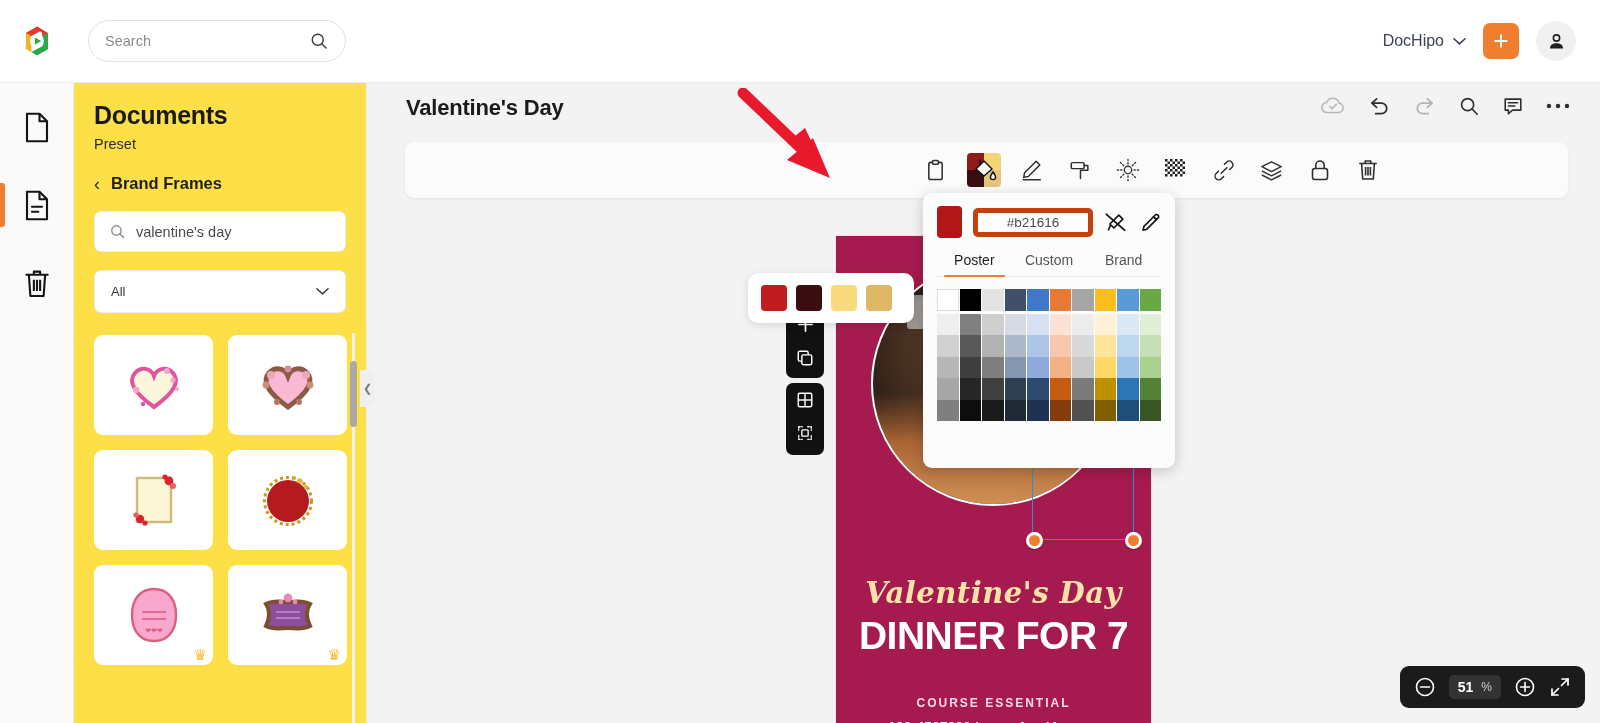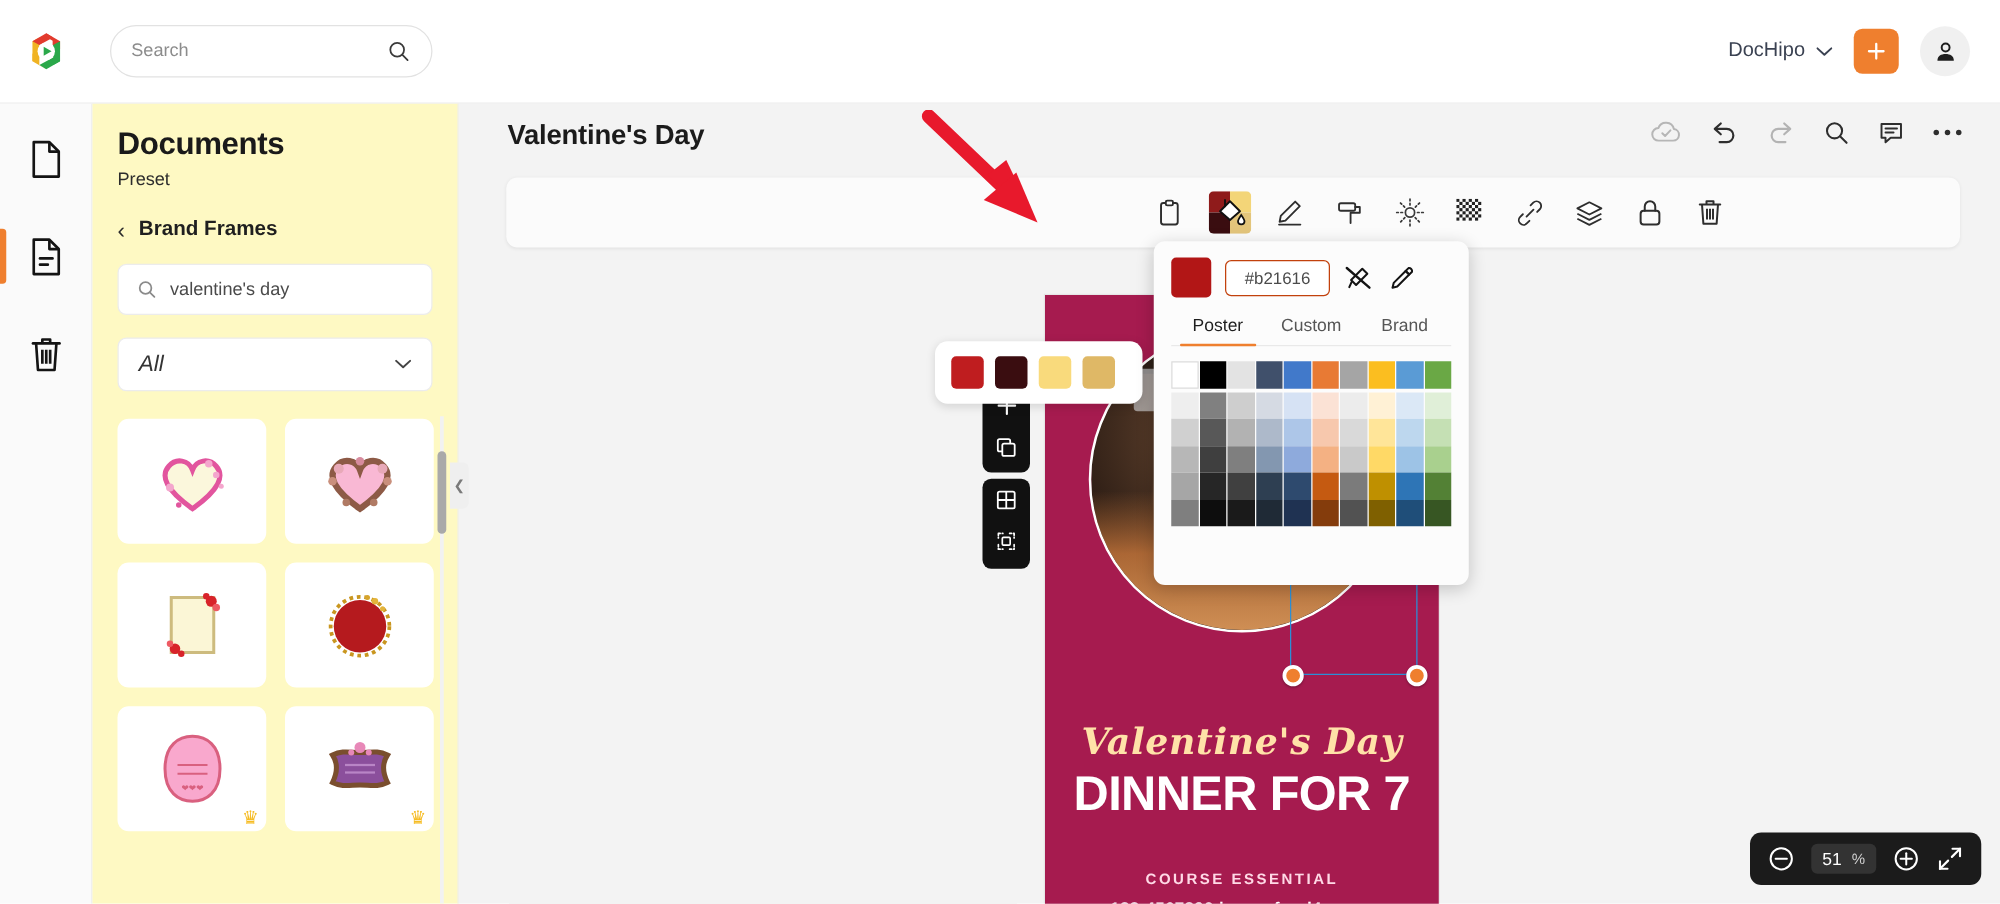"Documents" .panel { background: #fef9c3 -> #fde047 }
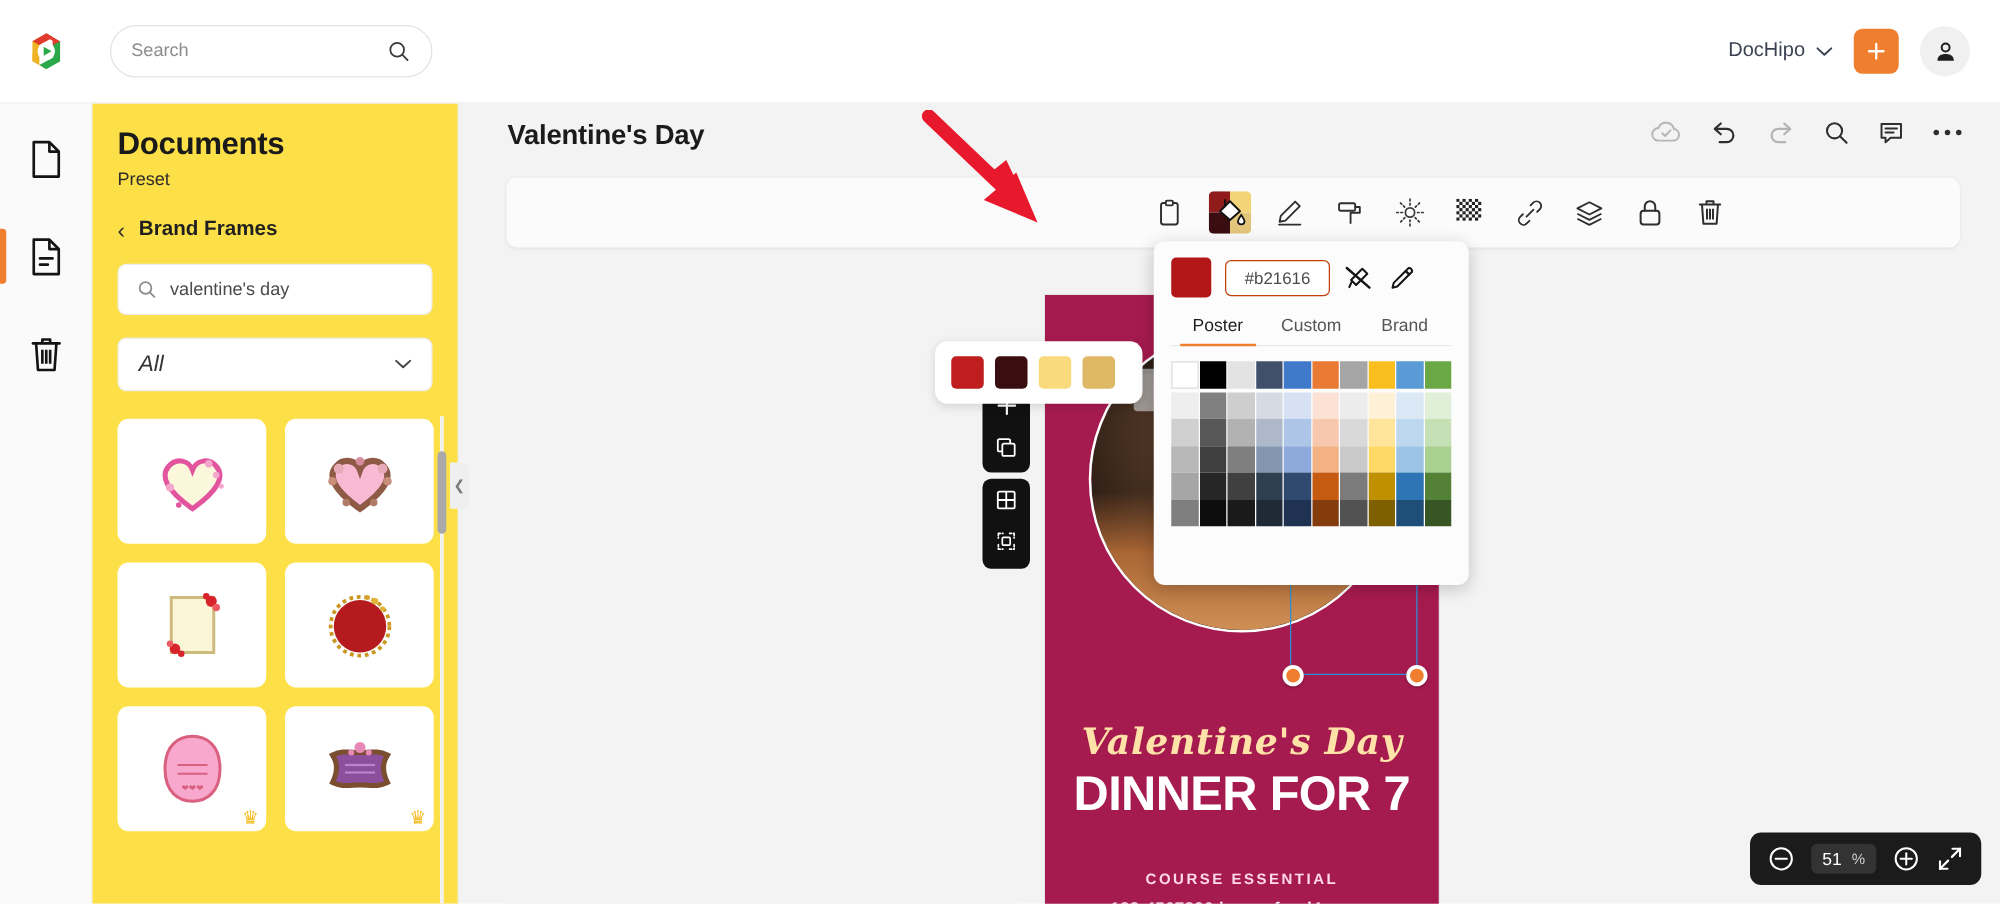"#b21616" .hex-input { border: 1px solid #c2410c -> 5px solid #c2410c; width: 84px -> 120px }
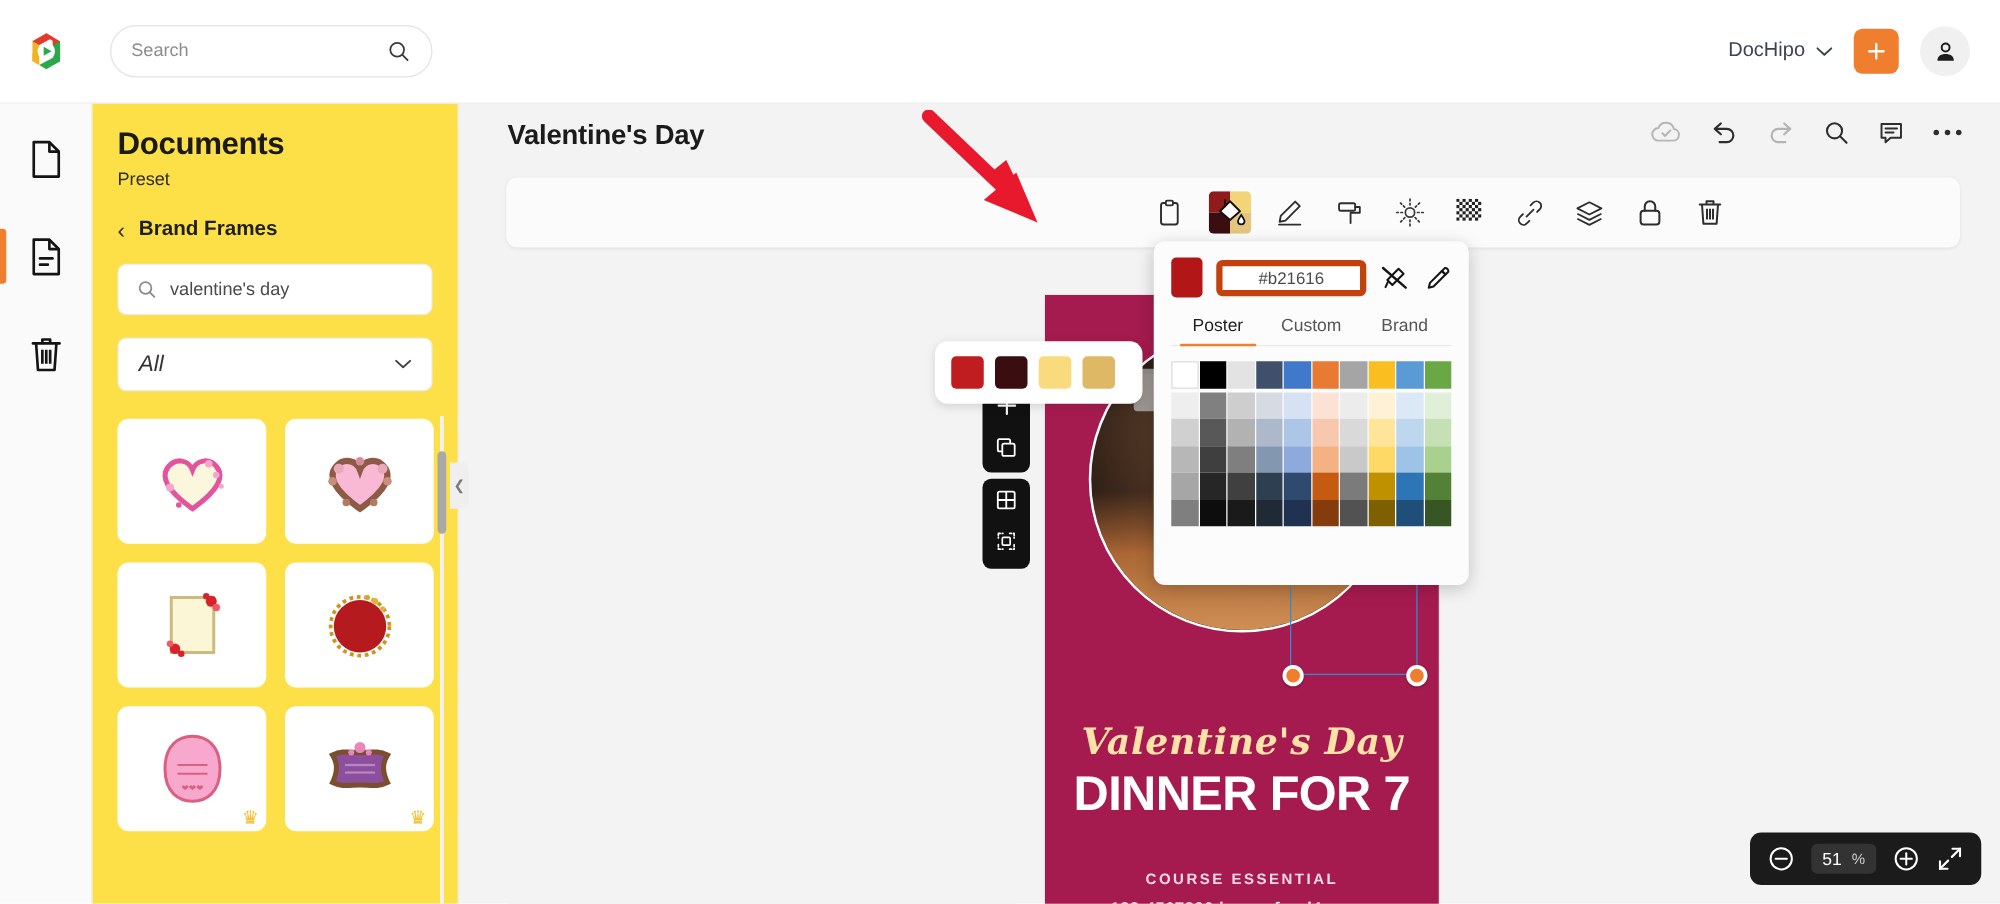"All" .panel-filter .val { font-size: 18px -> 13px; font-style: italic -> none }
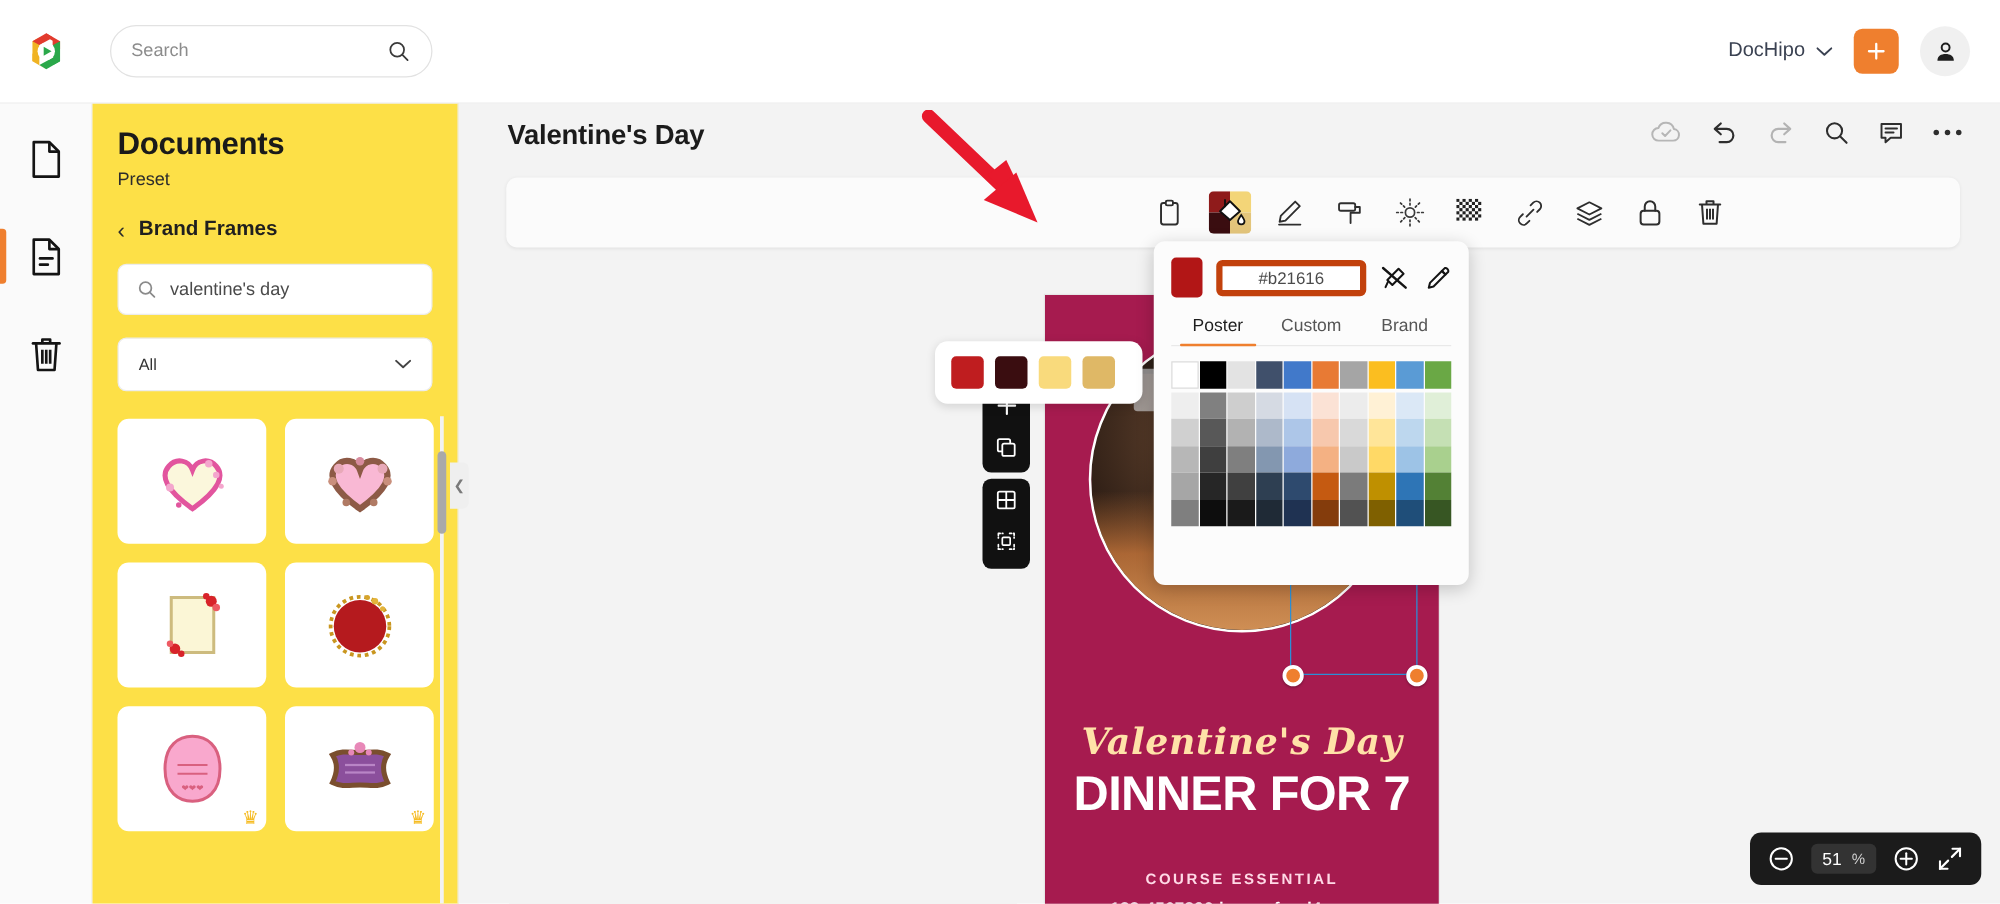"51" .zoom-val .n { font-weight: normal -> bold }
